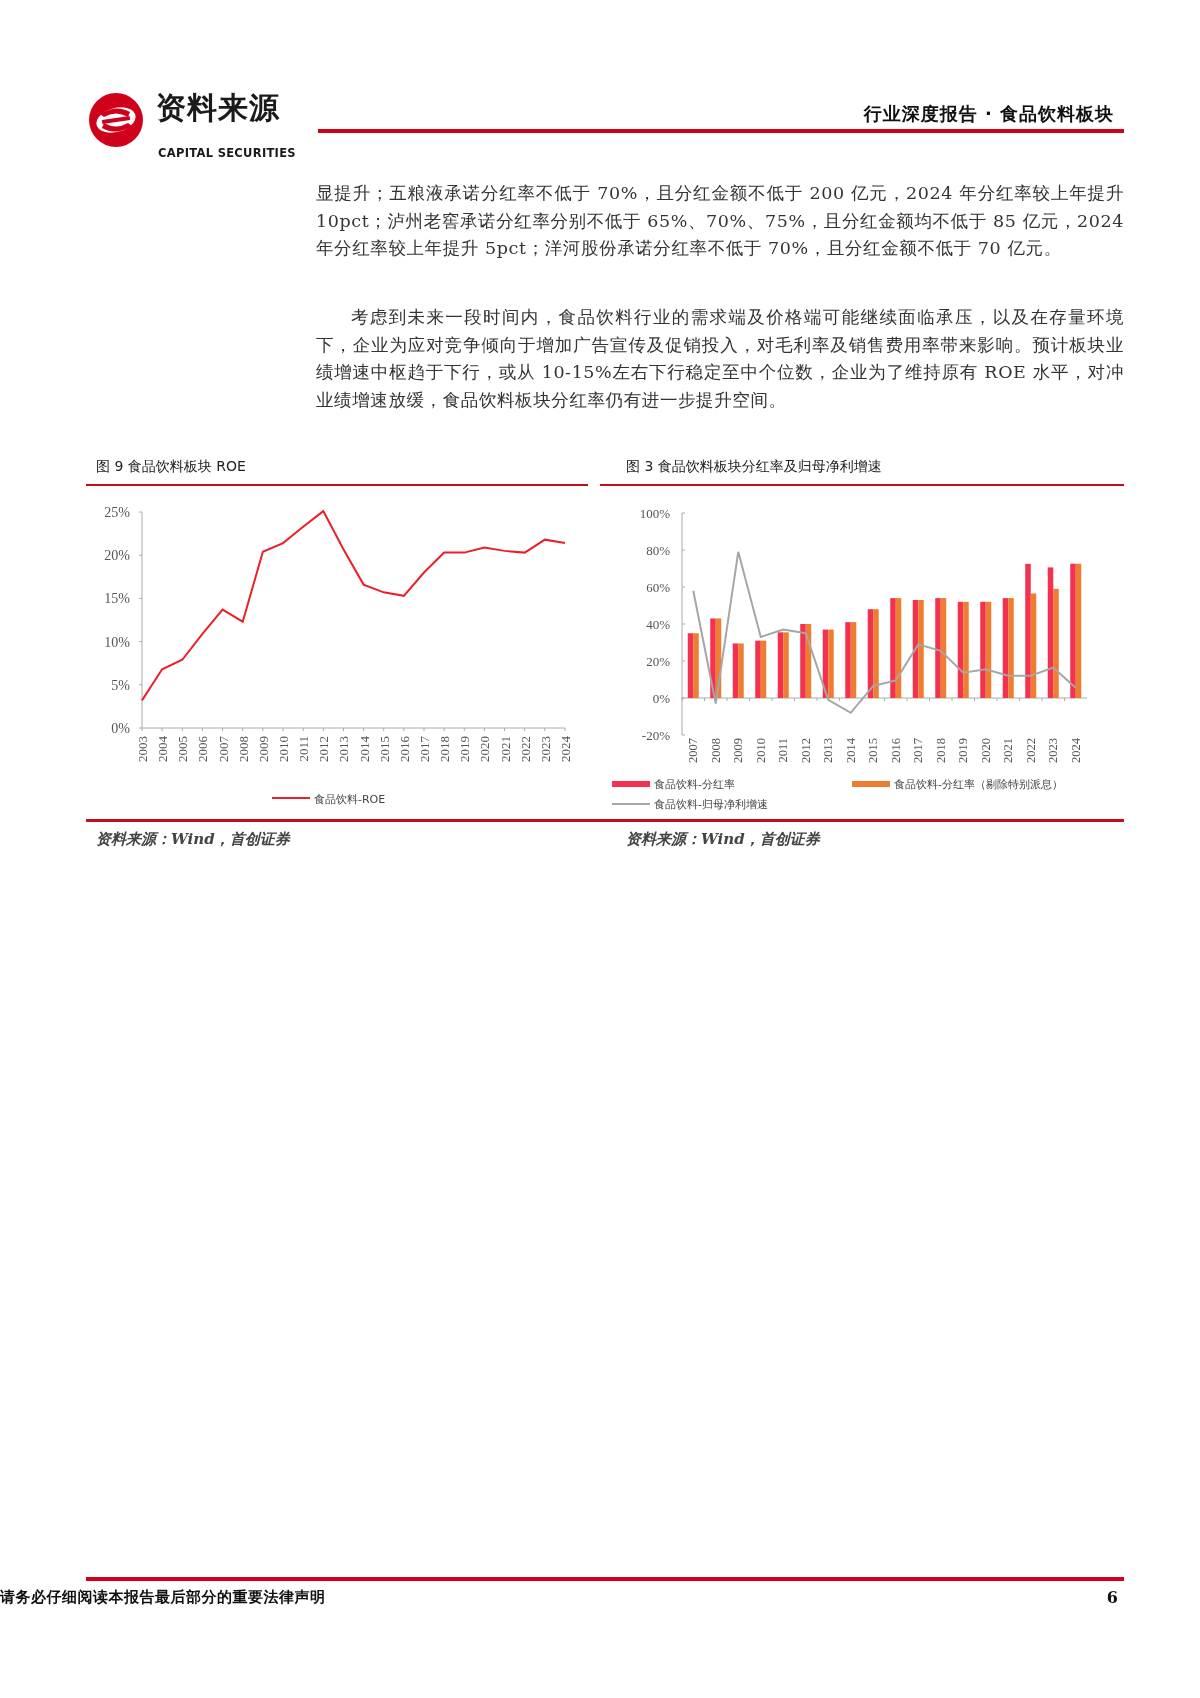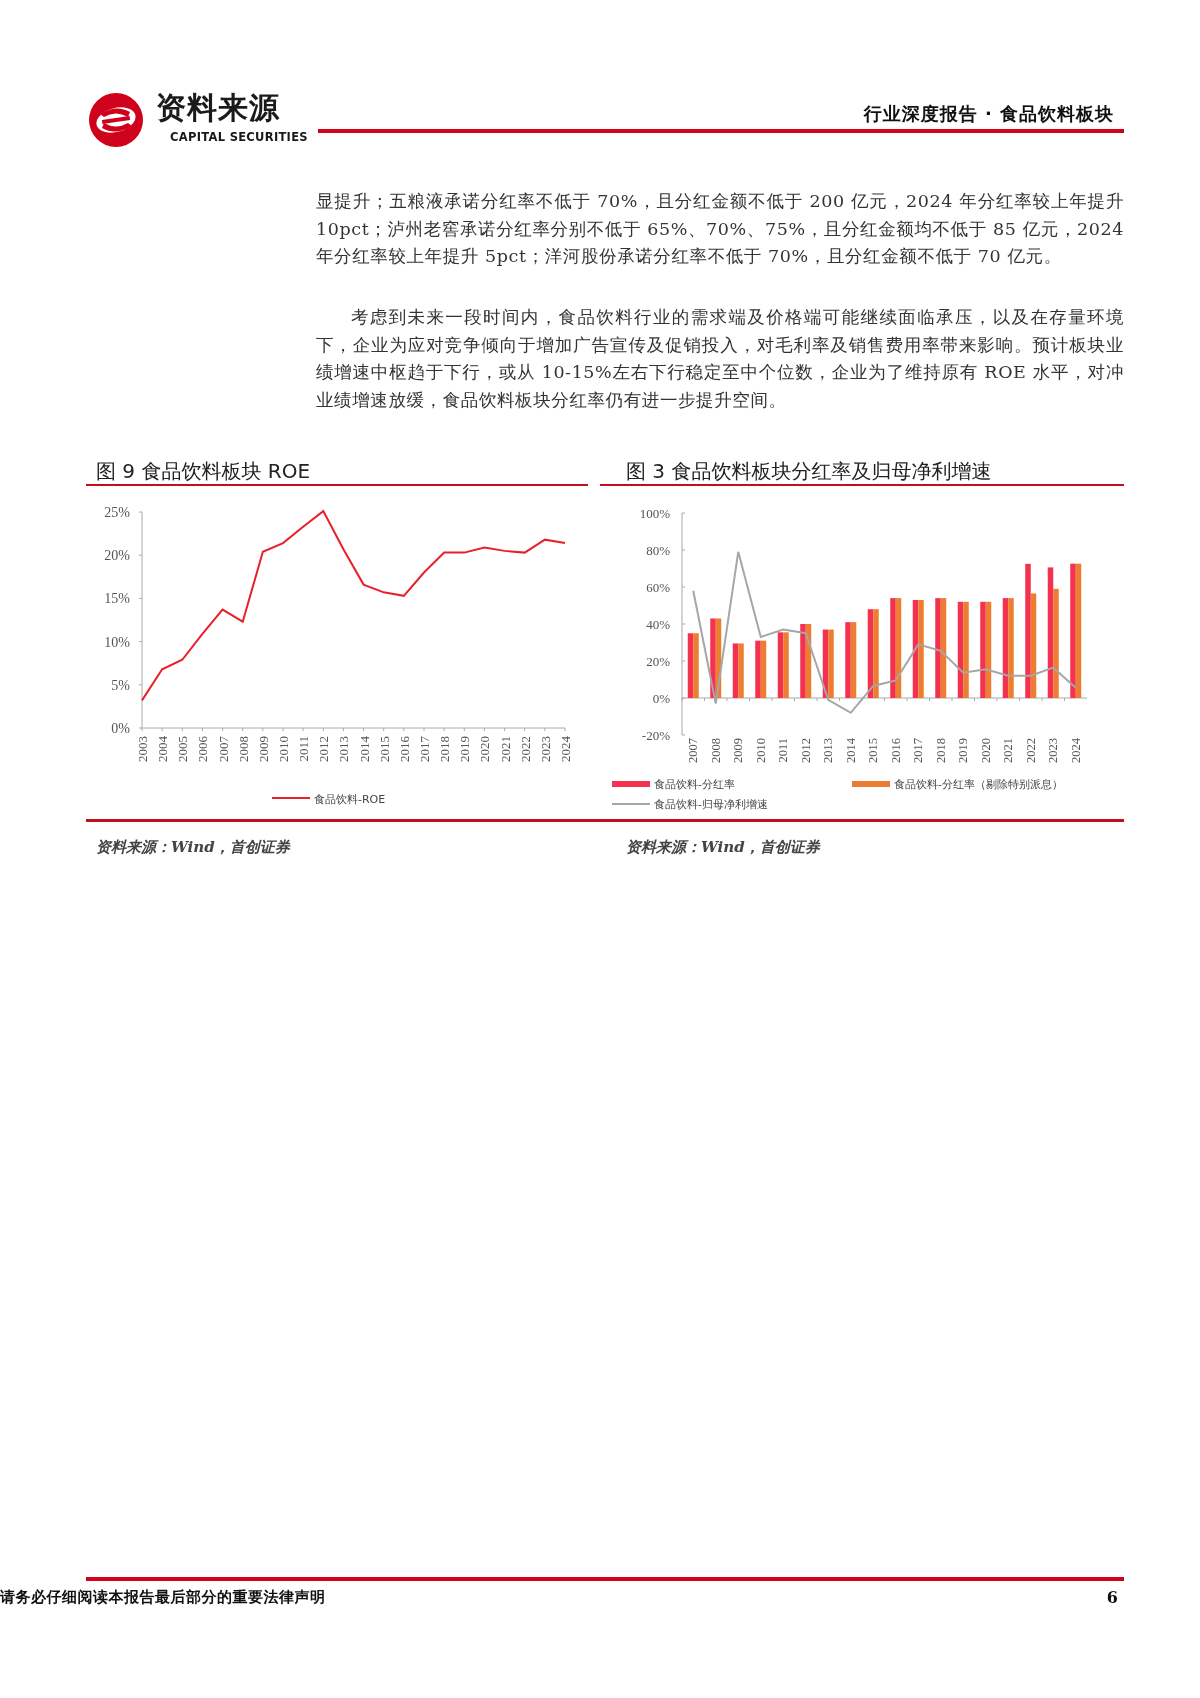"CAPITAL SECURITIES" .logo-en { margin-left: 12px -> none; top: 42px -> 58px }
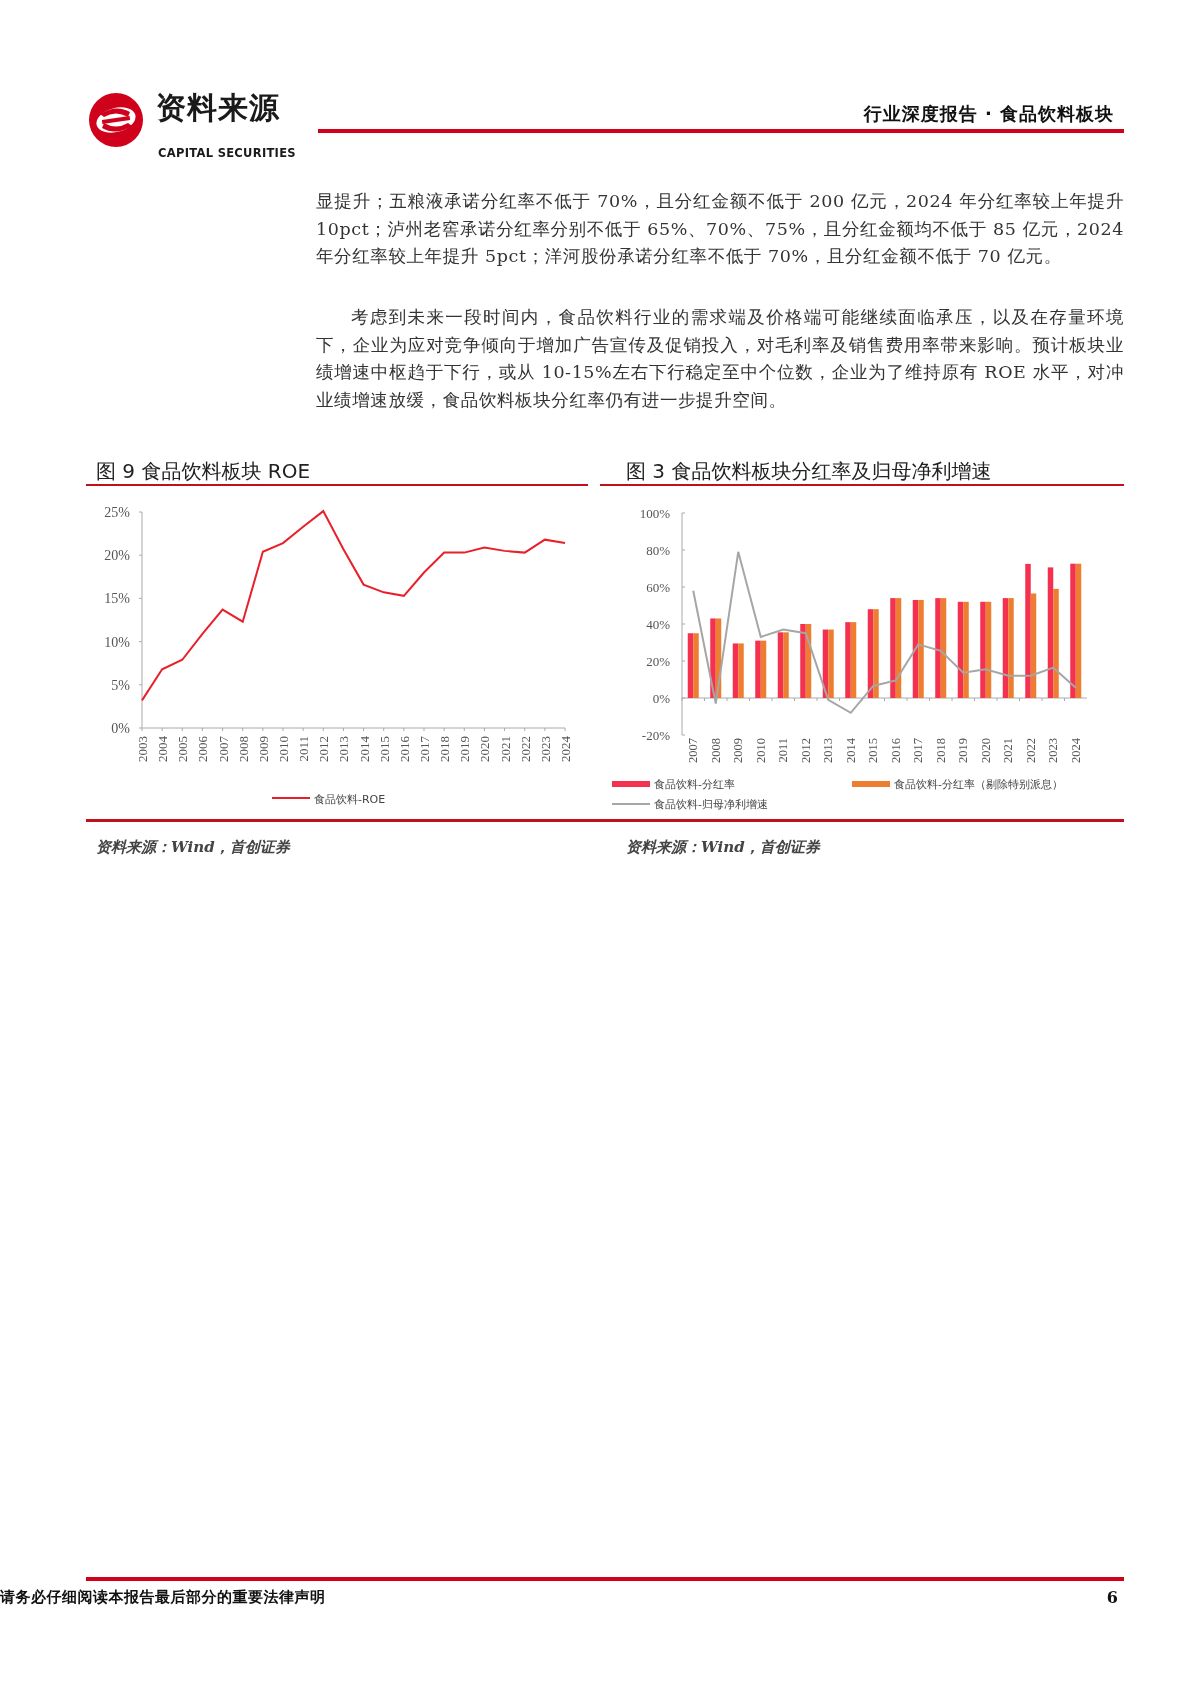"显提升；五粮液承诺分红率不低于 70%，且分红金额不低于 200 亿元，2024" .p1 { margin-top: 8px -> none }
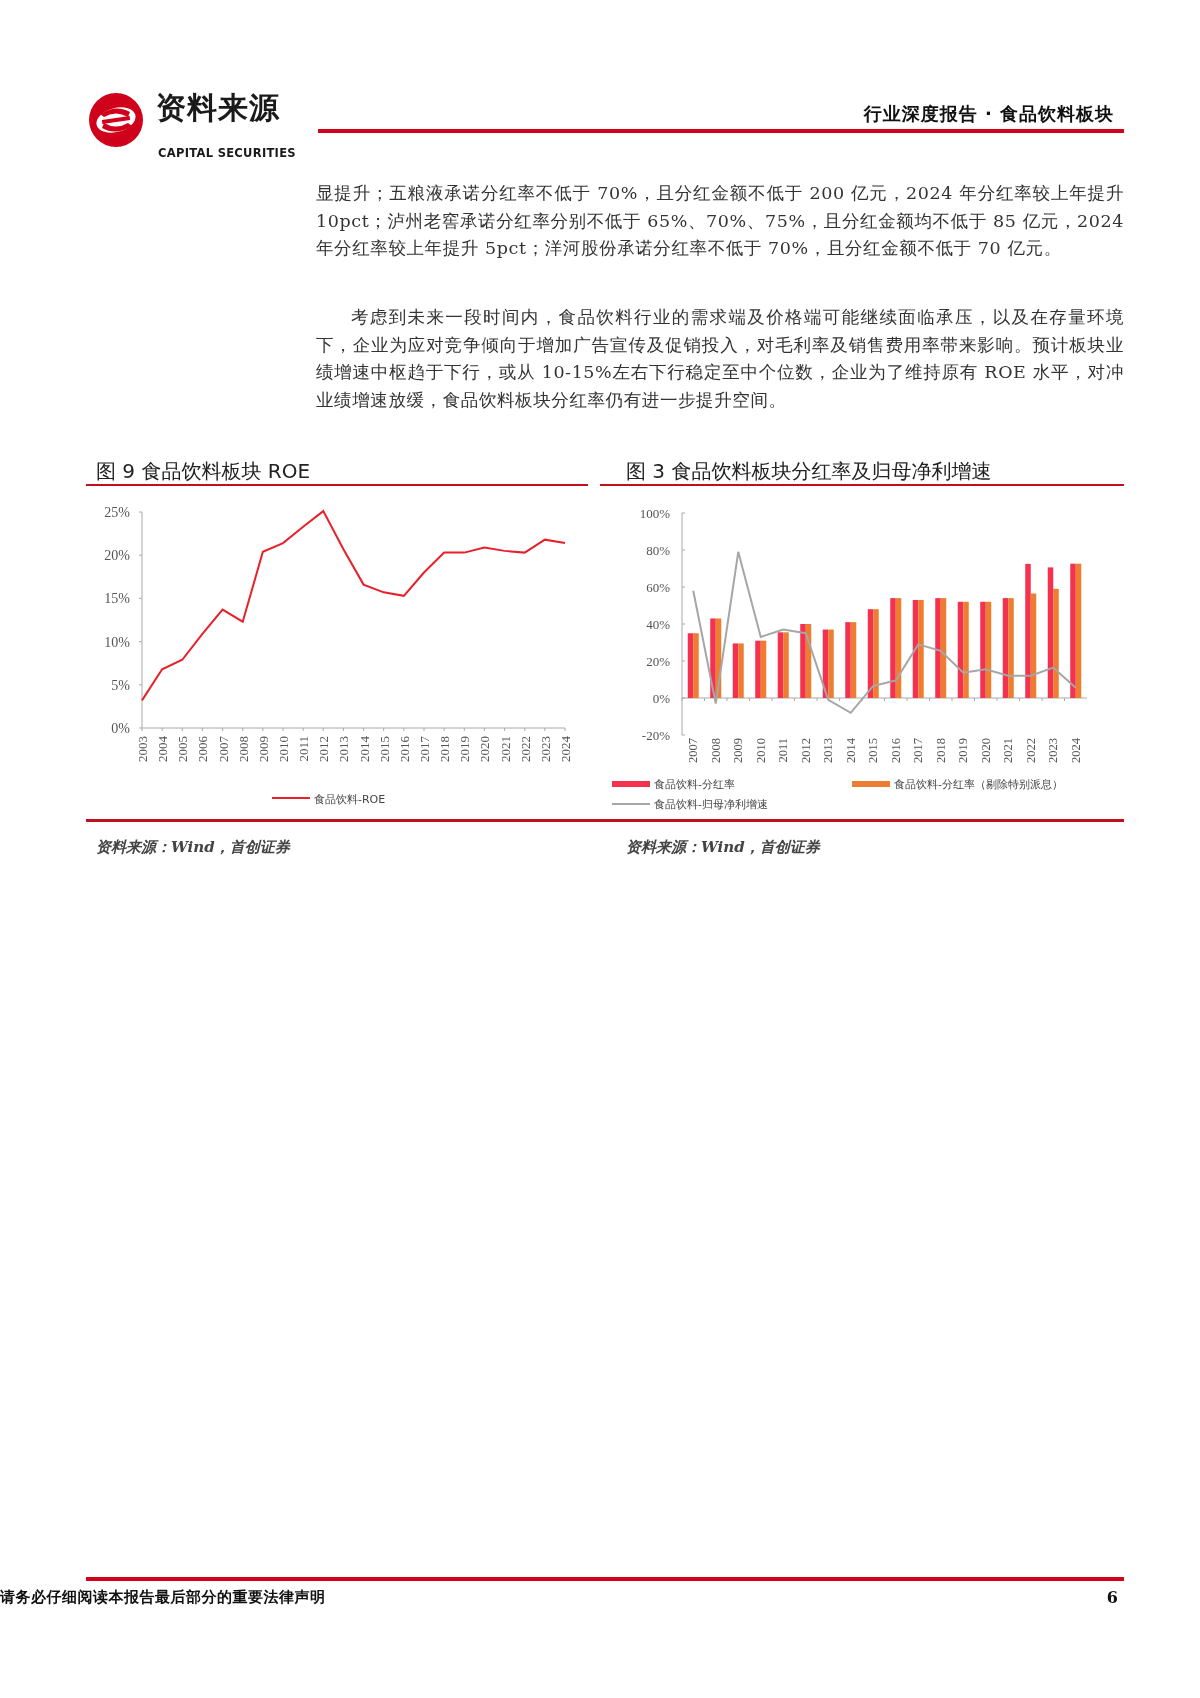"图 9 食品饮料板块 ROE" .fig-title { font-size: 20px -> 14px }
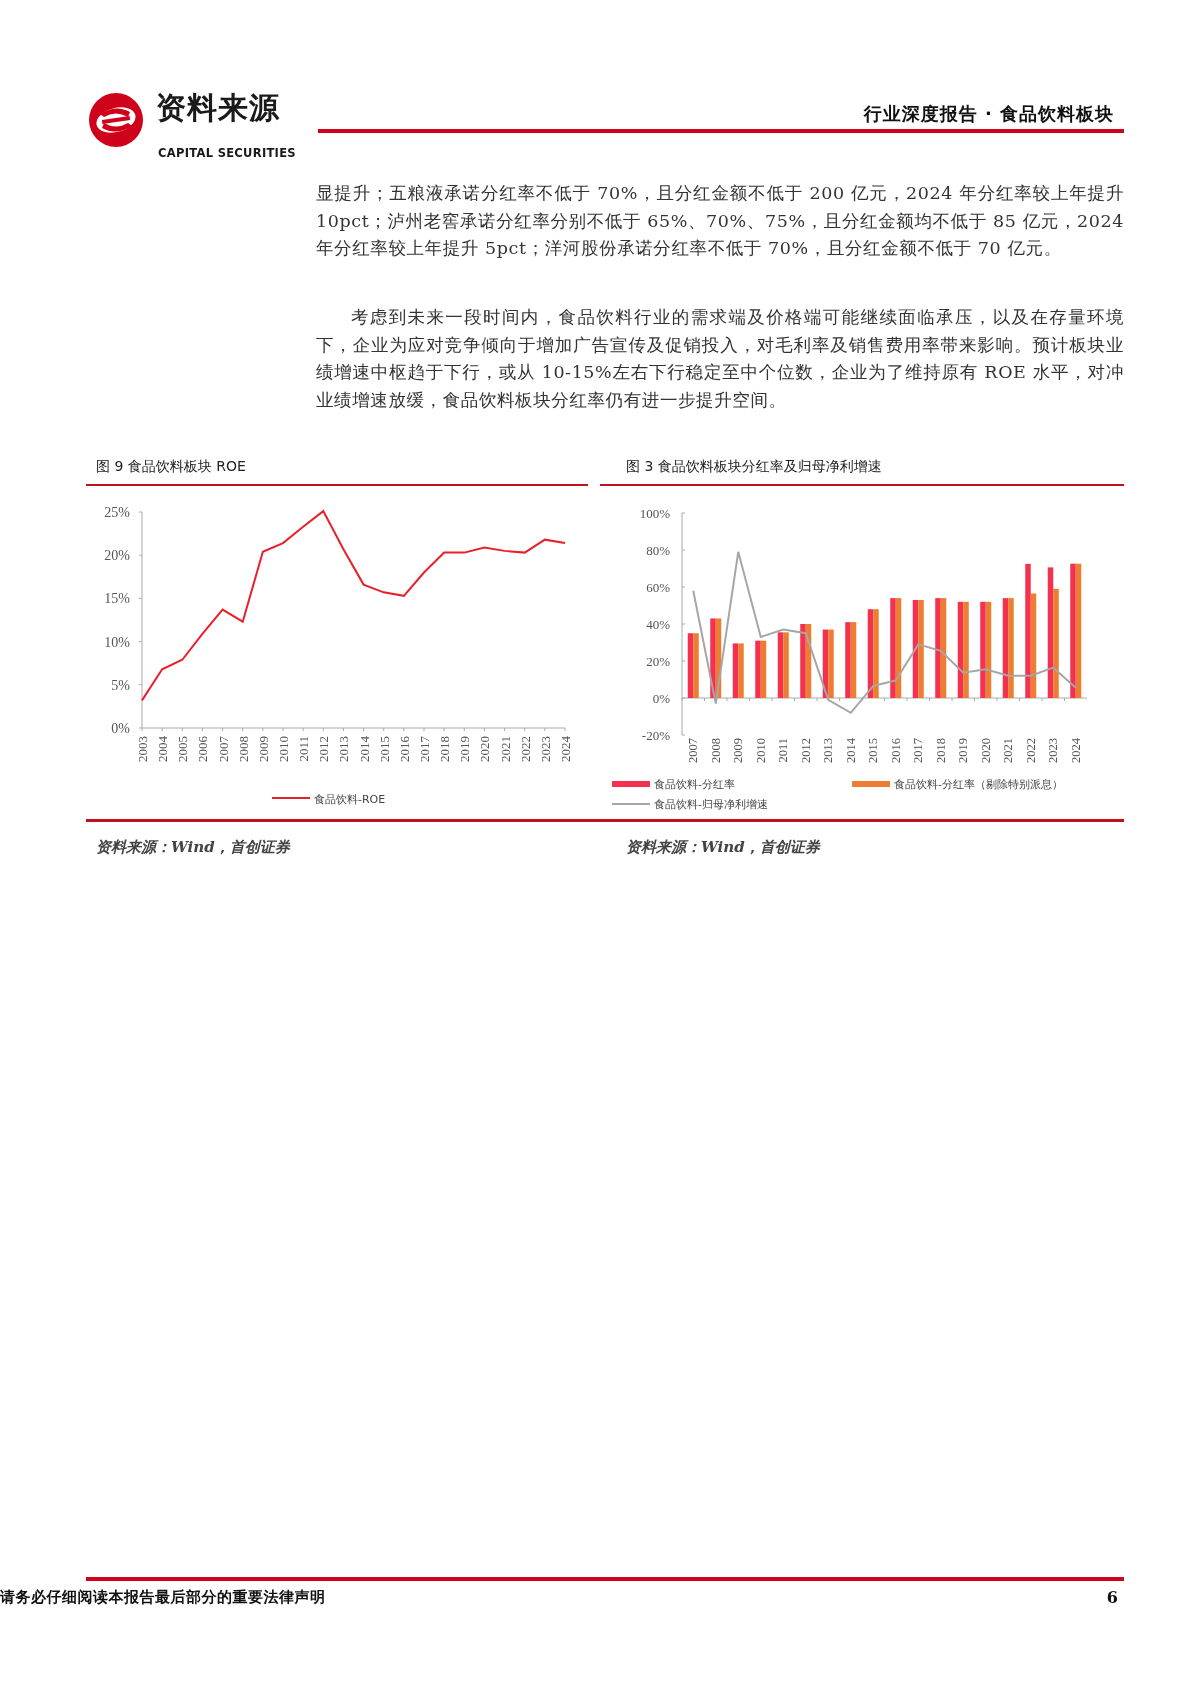"资料来源：Wind，首创证券" .source { margin-top: 8px -> none }
